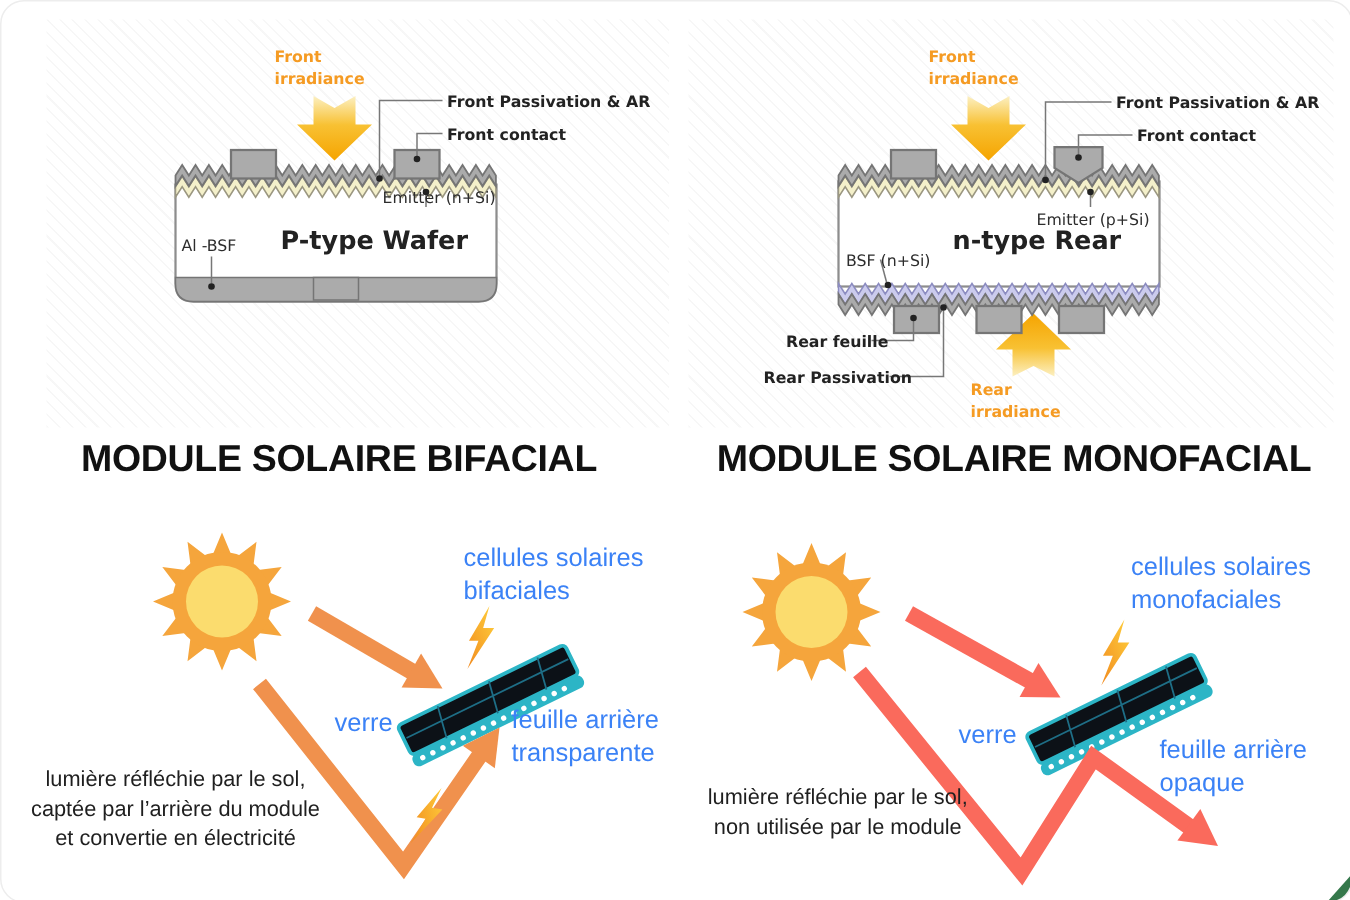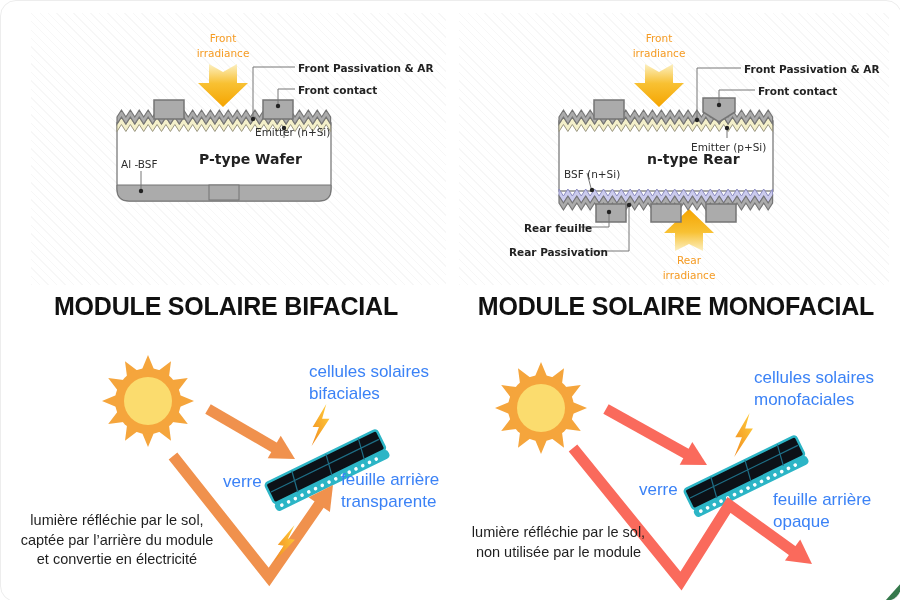"Front" .dlab.orange { font-weight: 400 -> 700; text-align: center -> none }
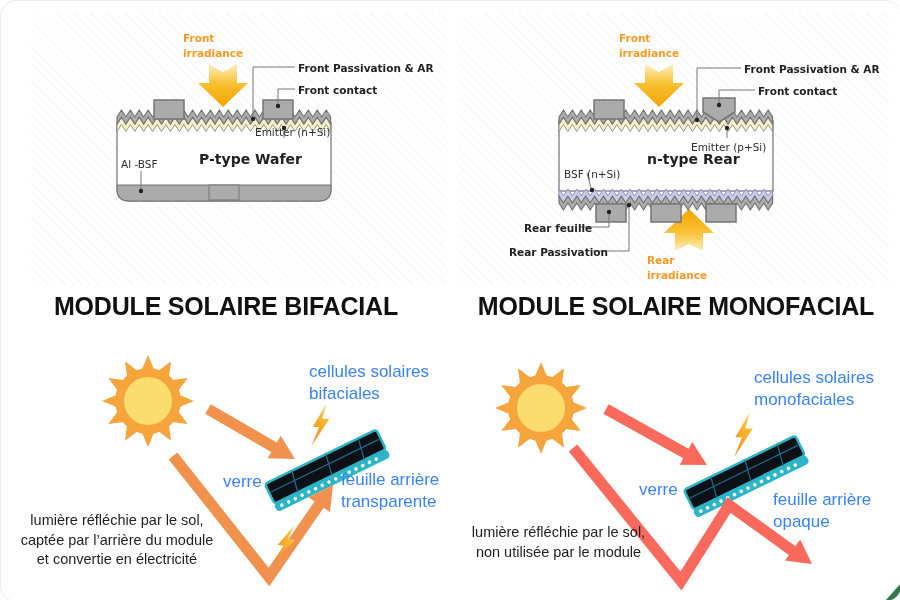"P-type Wafer" .dlab.big { font-size: 14px -> 17px; margin-left: 12px -> none }
